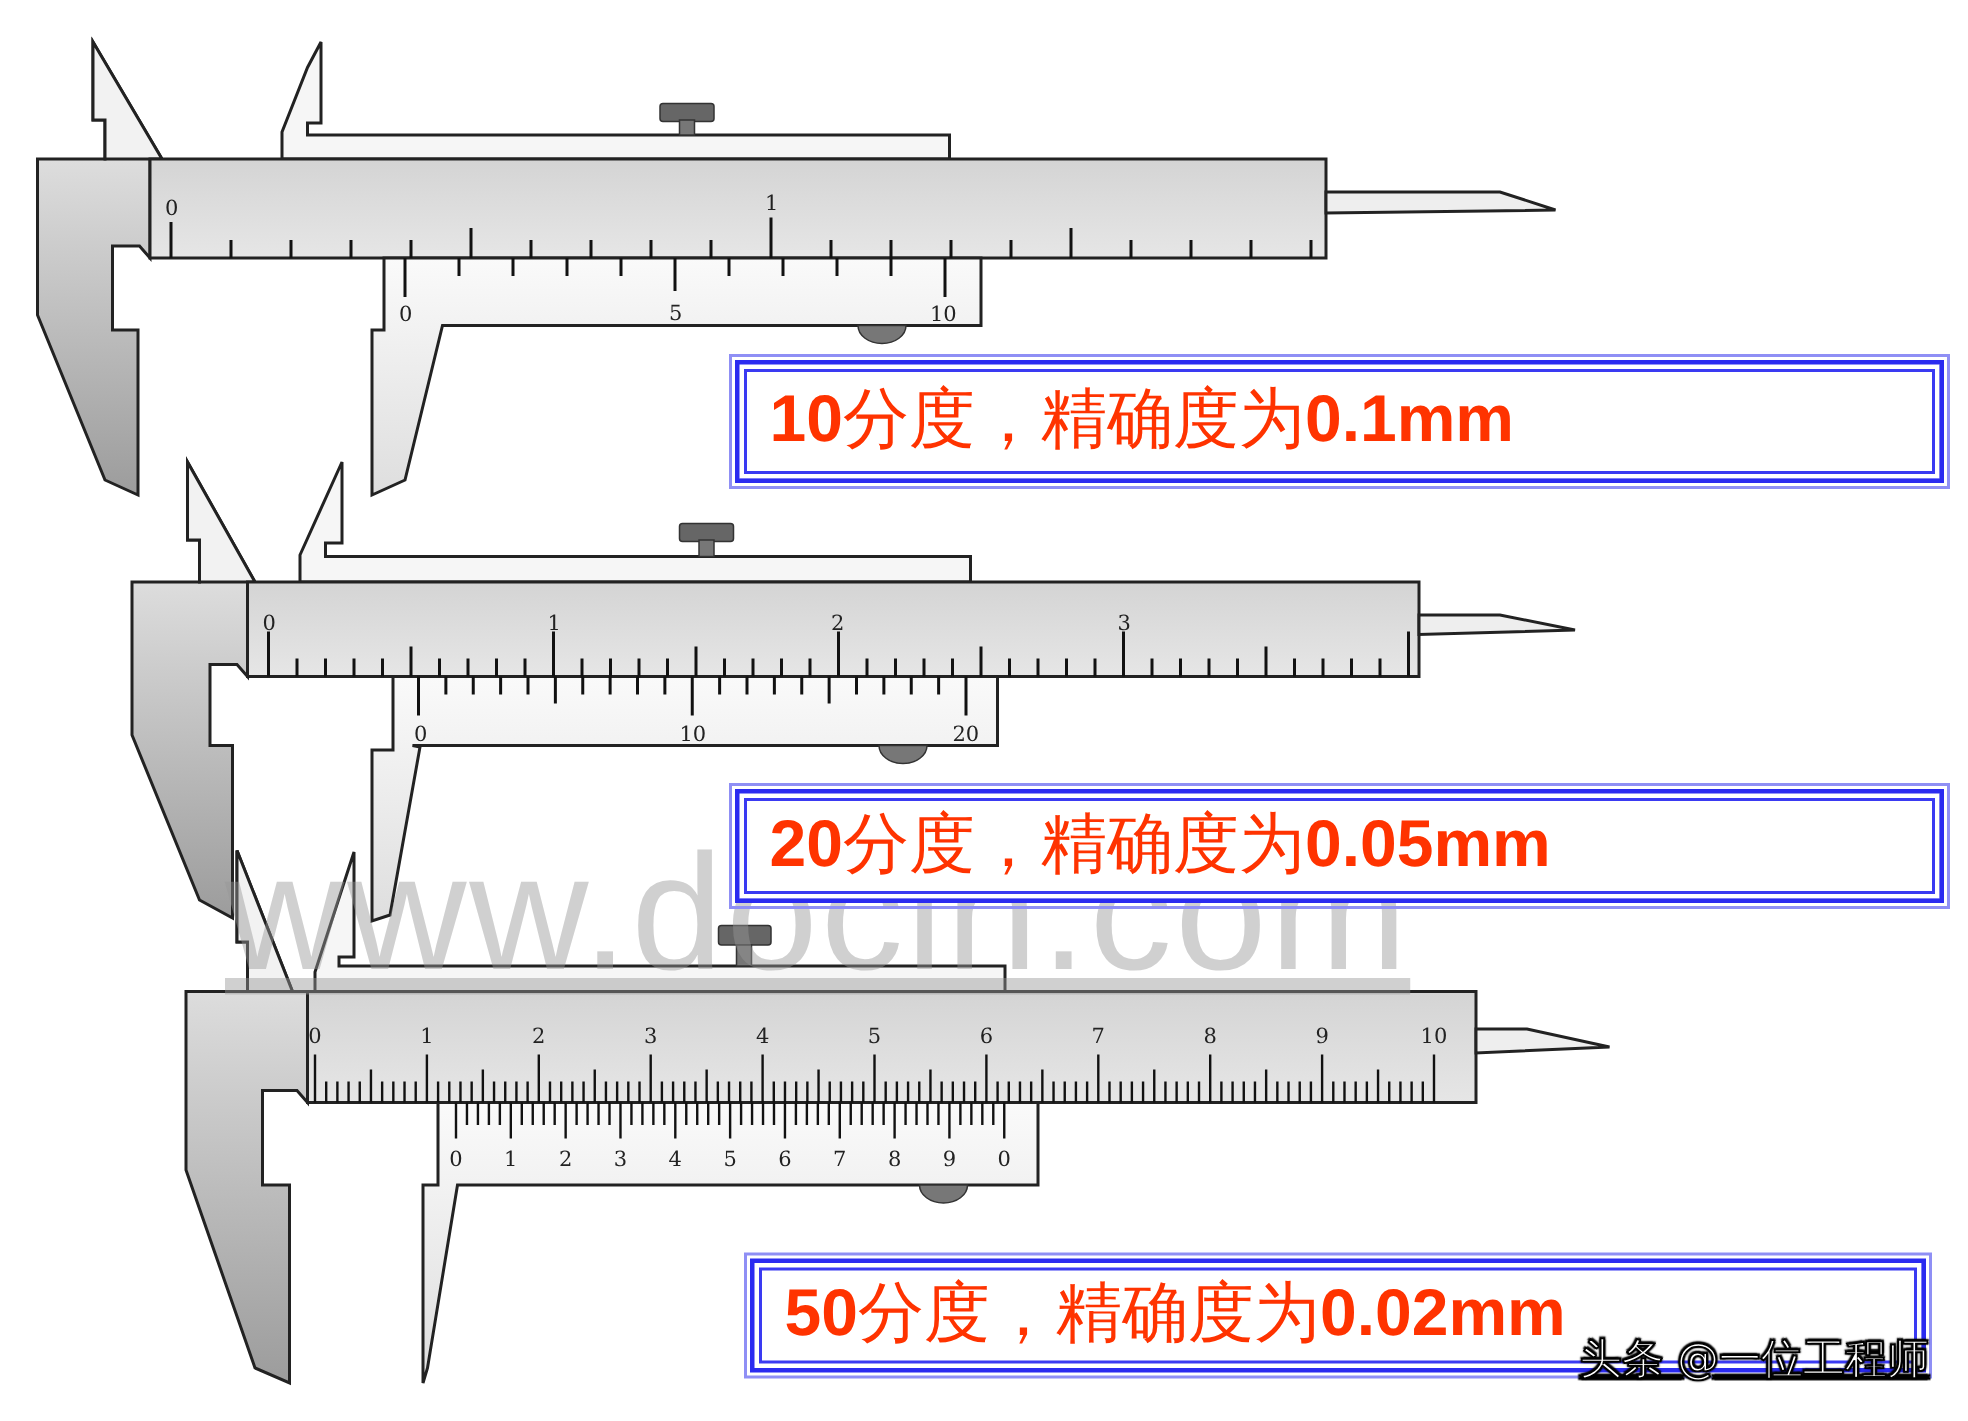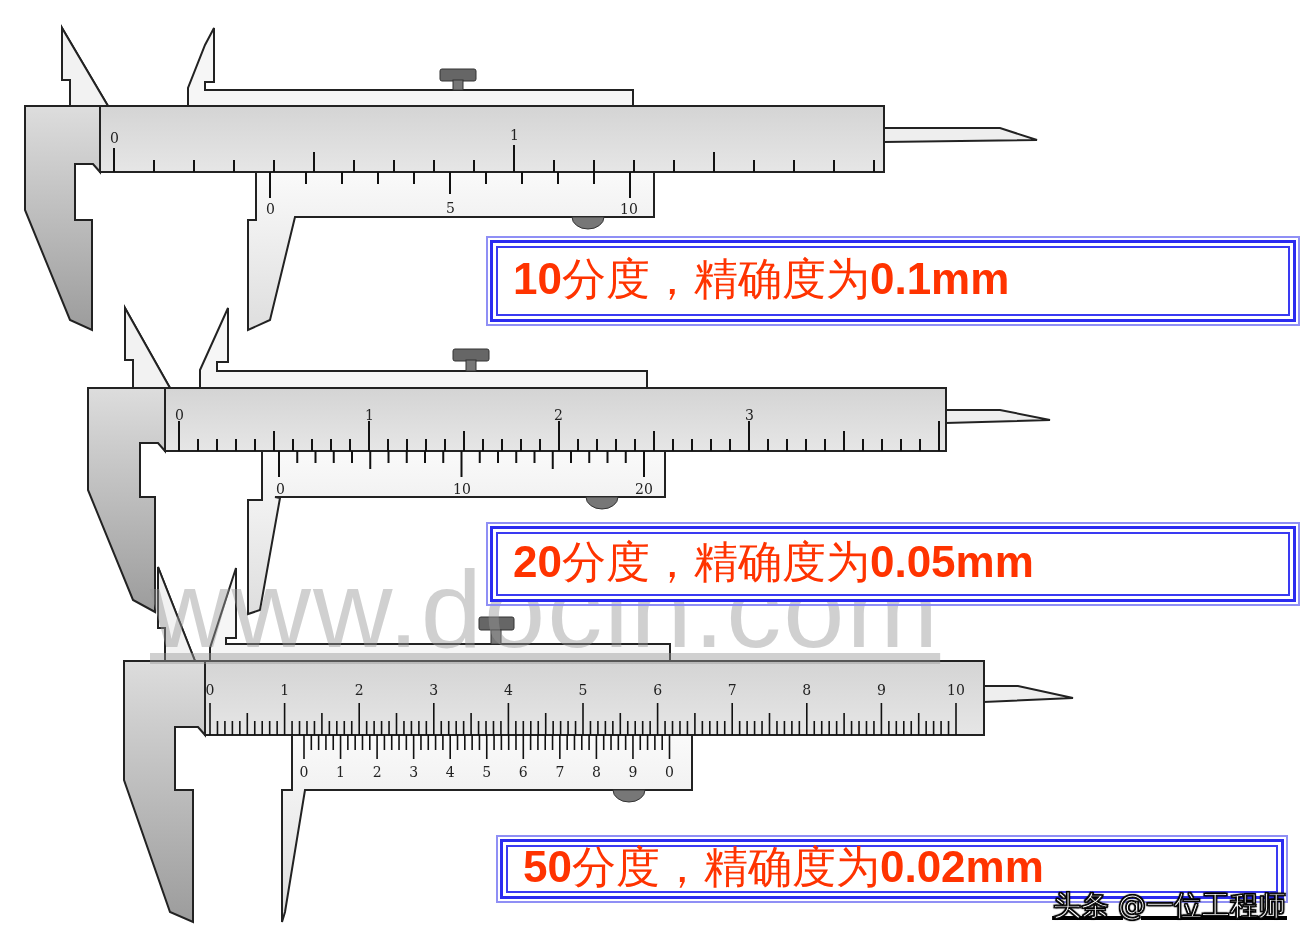"50分度，精确度为0.02mm" div.label-box { height: 60px -> 76px }
